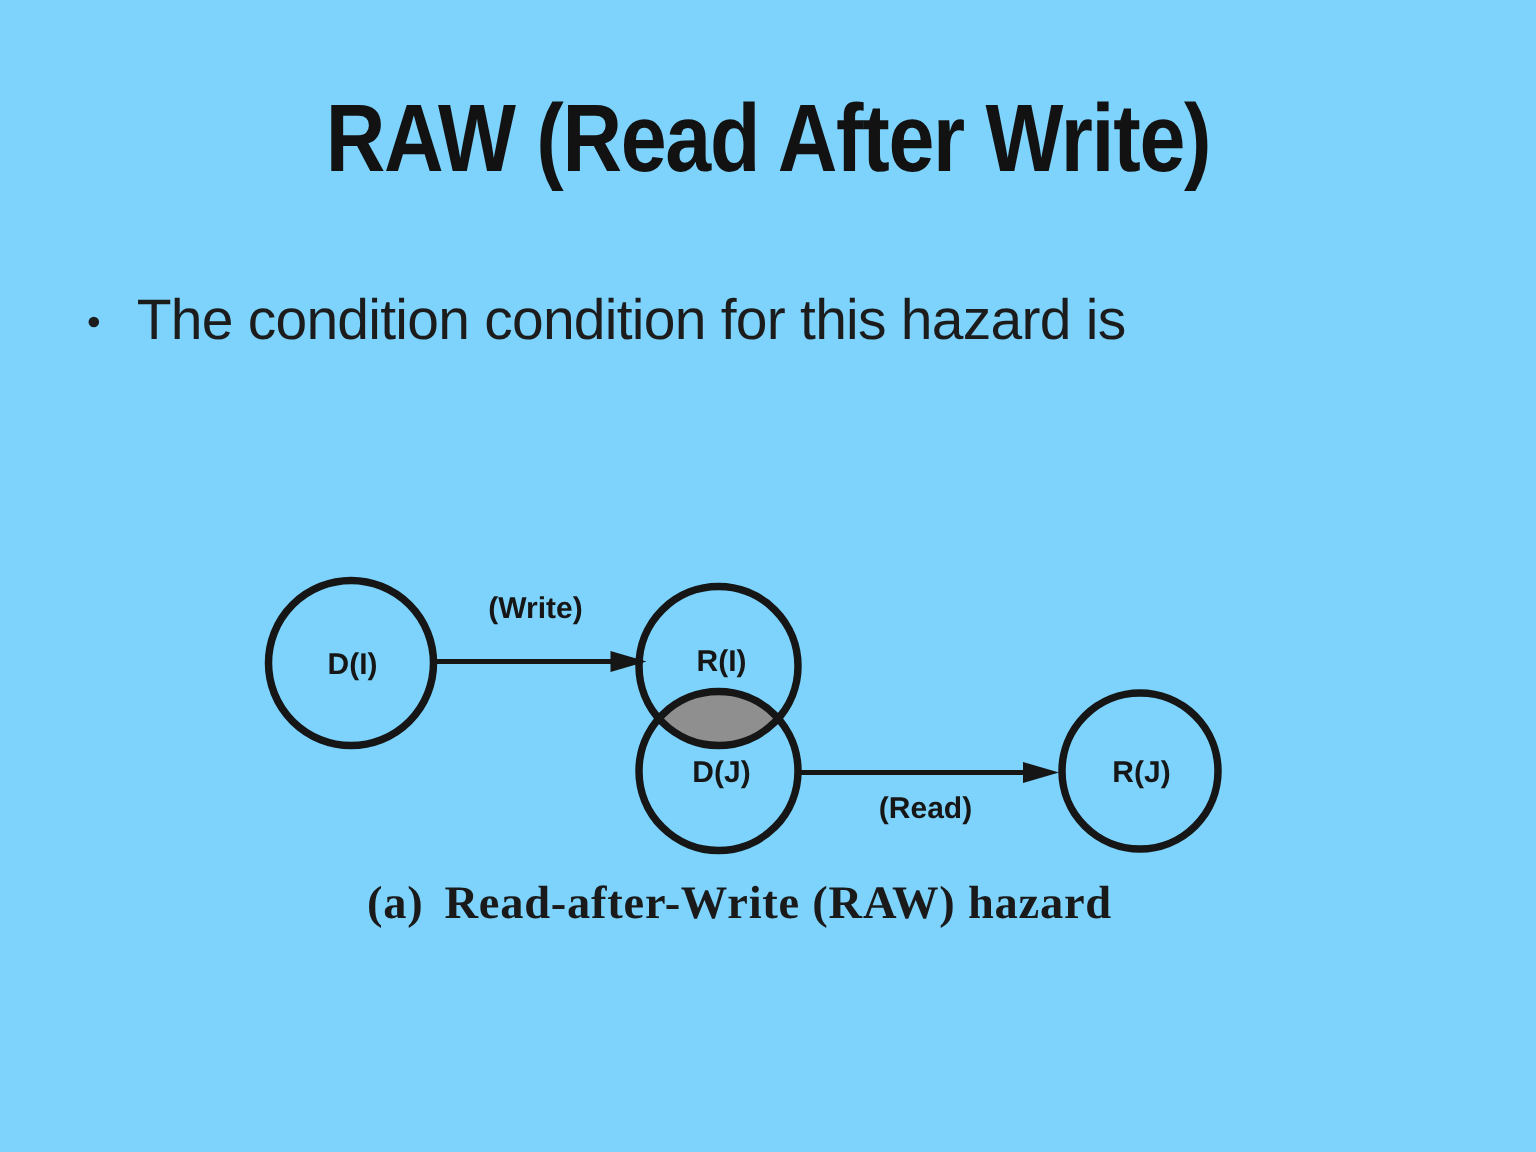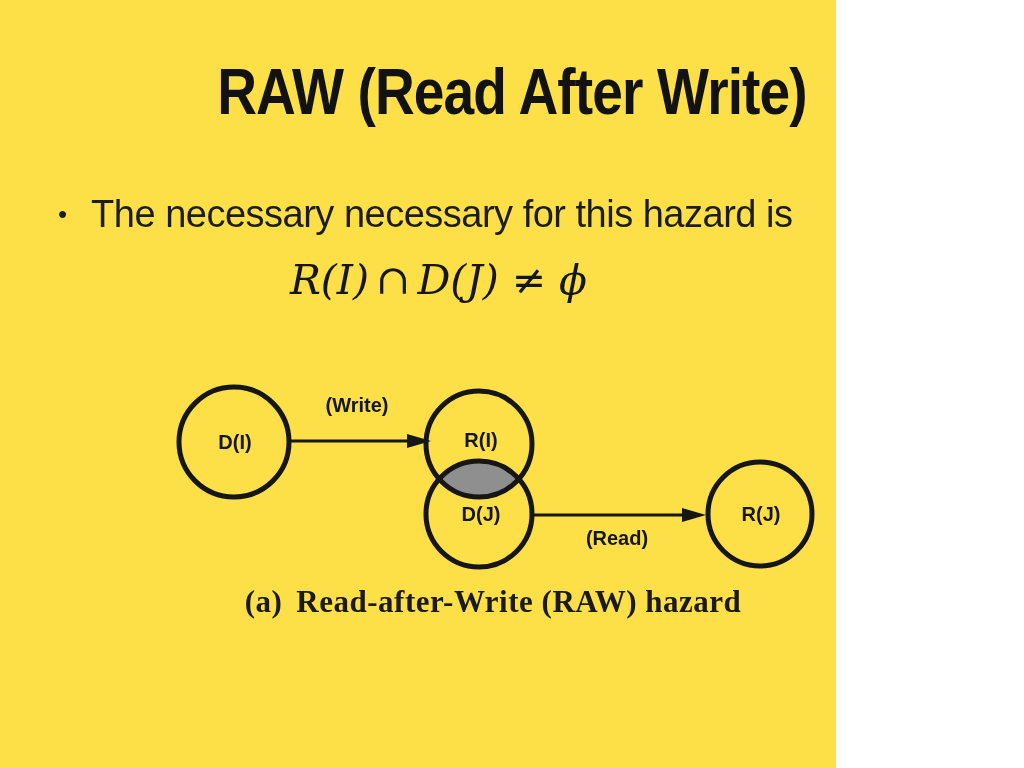"RAW (Read After Write)" .slide { background: #fde047 -> #7dd3fc; width: 836px -> 1024px }
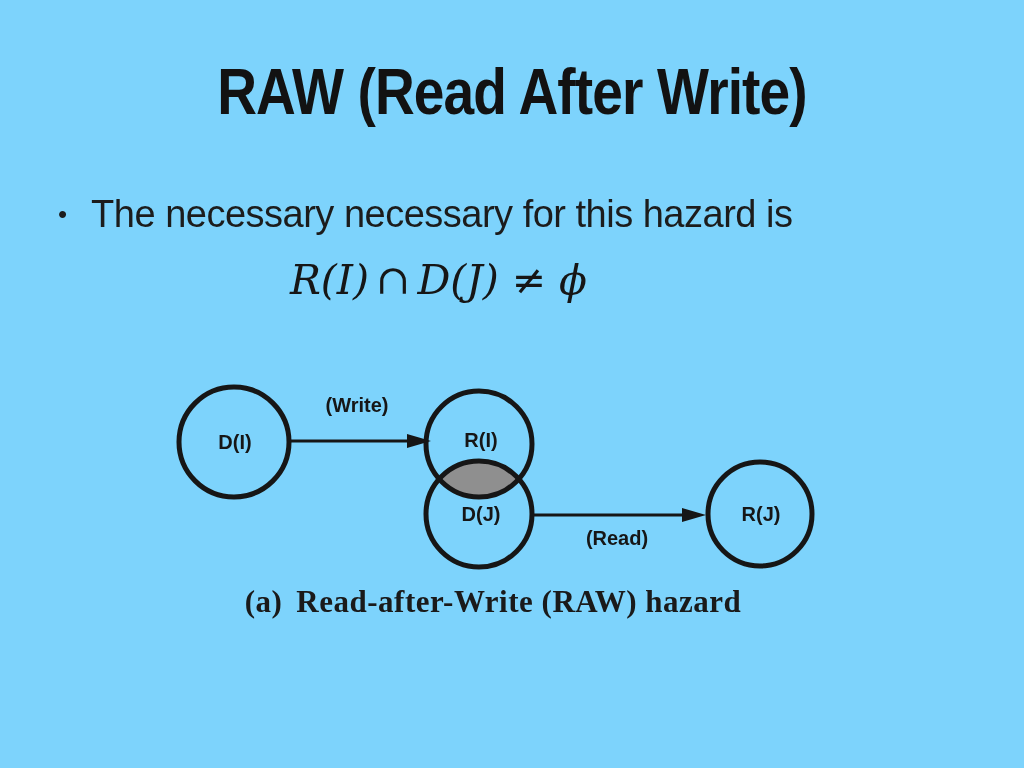"The necessary necessary for this" span.bullet-text { text: necessary necessary -> condition condition }
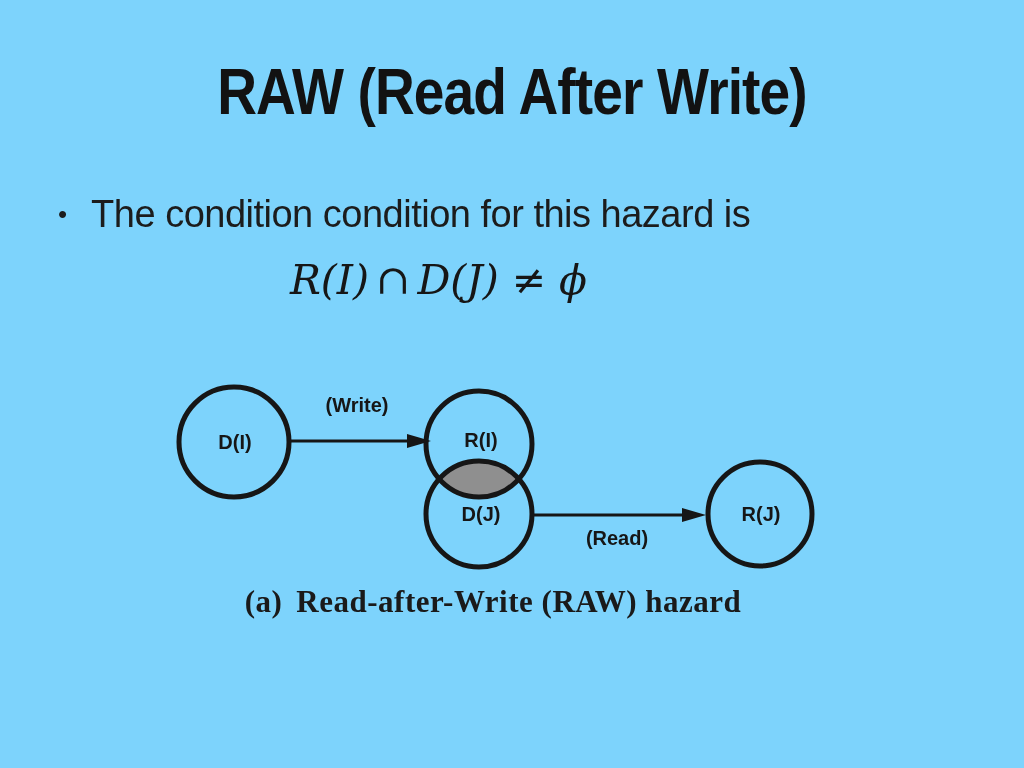"R(I) ∩ D(J) ≠ ϕ" div.formula { html: <div> <span>R(I)</span><span>∩</span><span>D(J)</span><span>≠</span><span>ϕ</span> </div> -> none }
